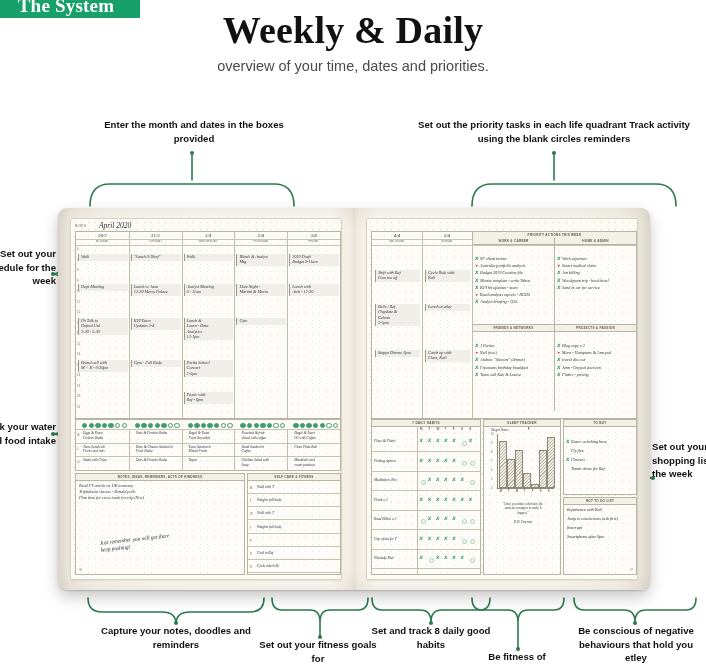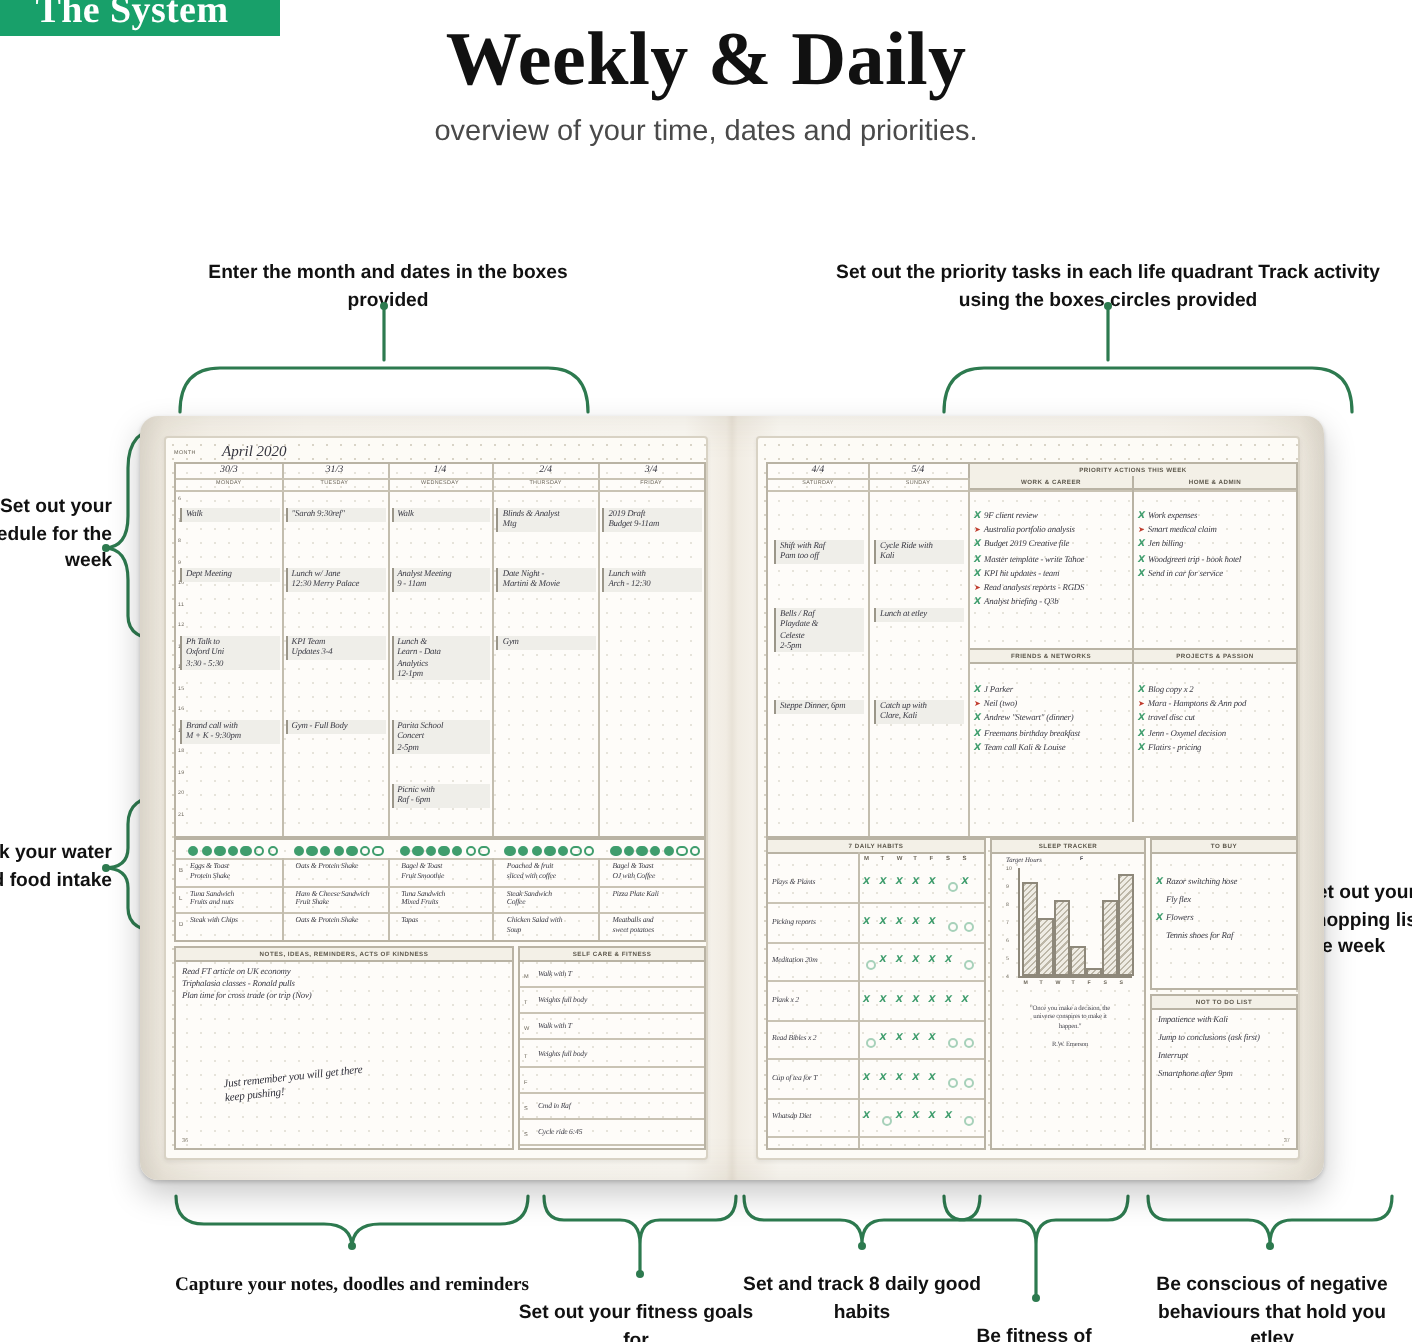"Enter the month and dates" .callout.c { margin-top: 12px -> none }
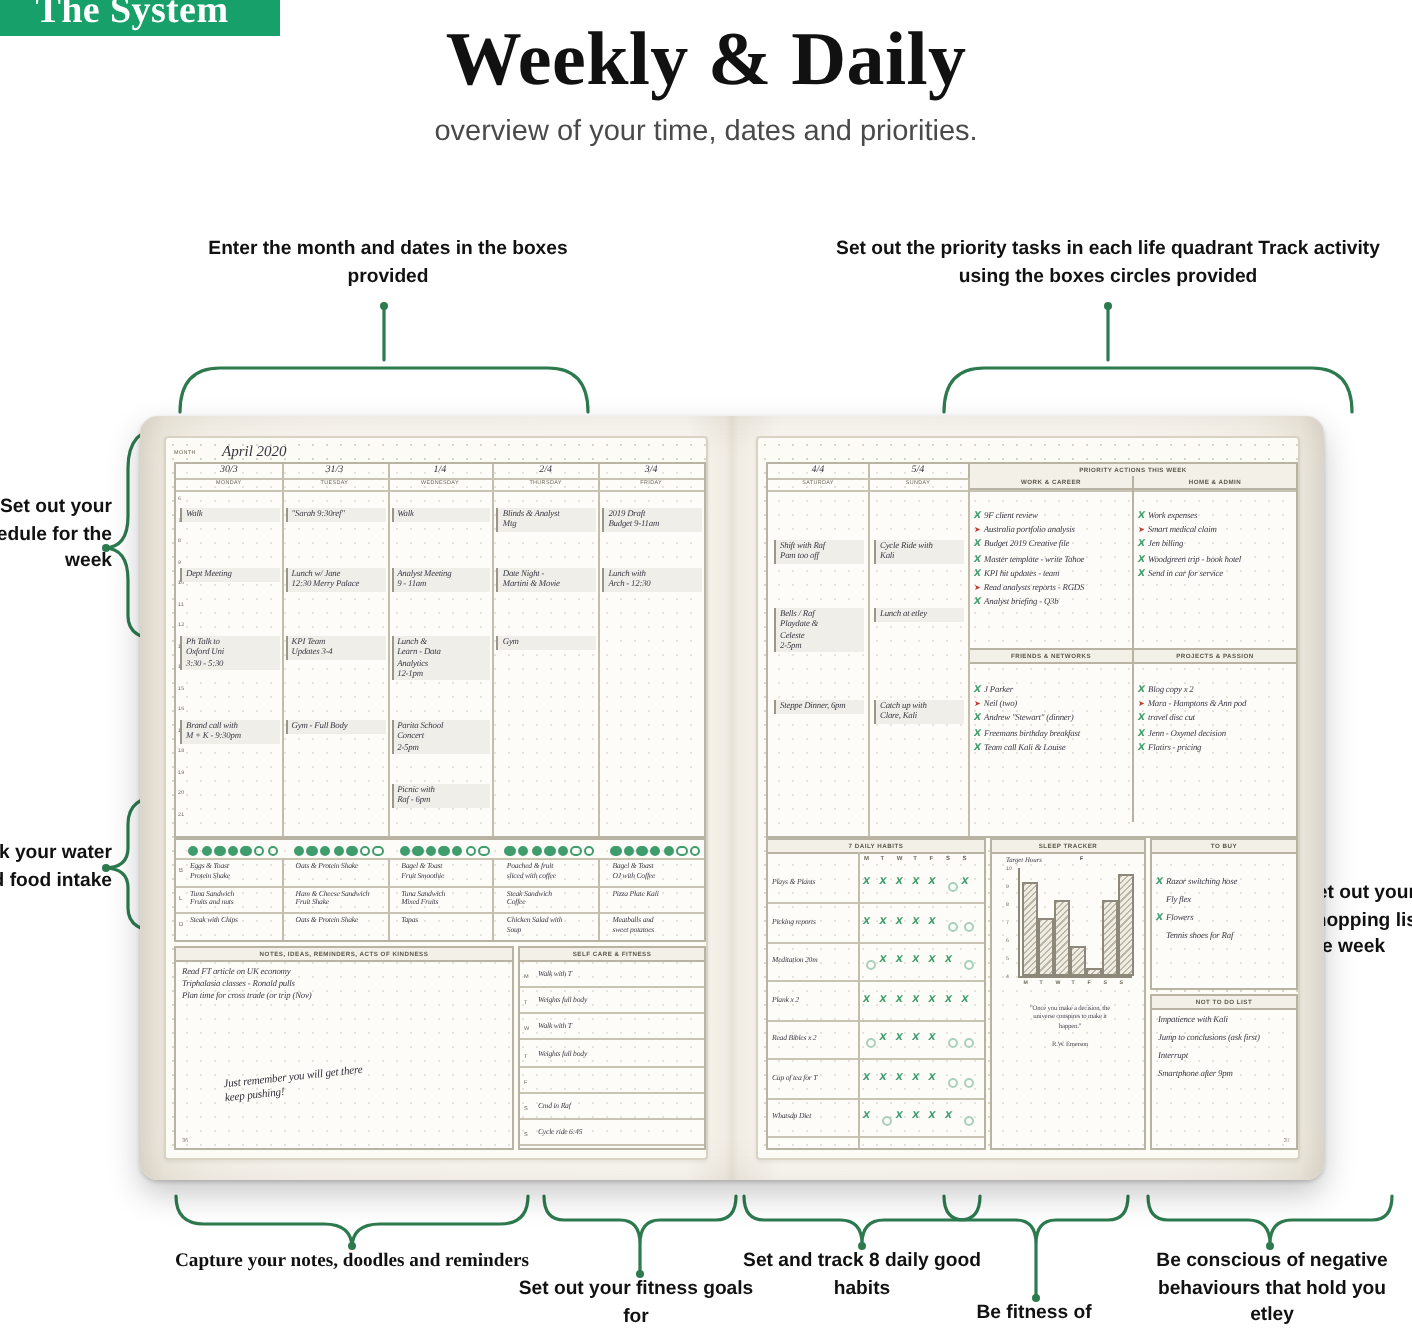"Set out the priority tasks" div.callout { text: boxes circles provided -> blank circles reminders }
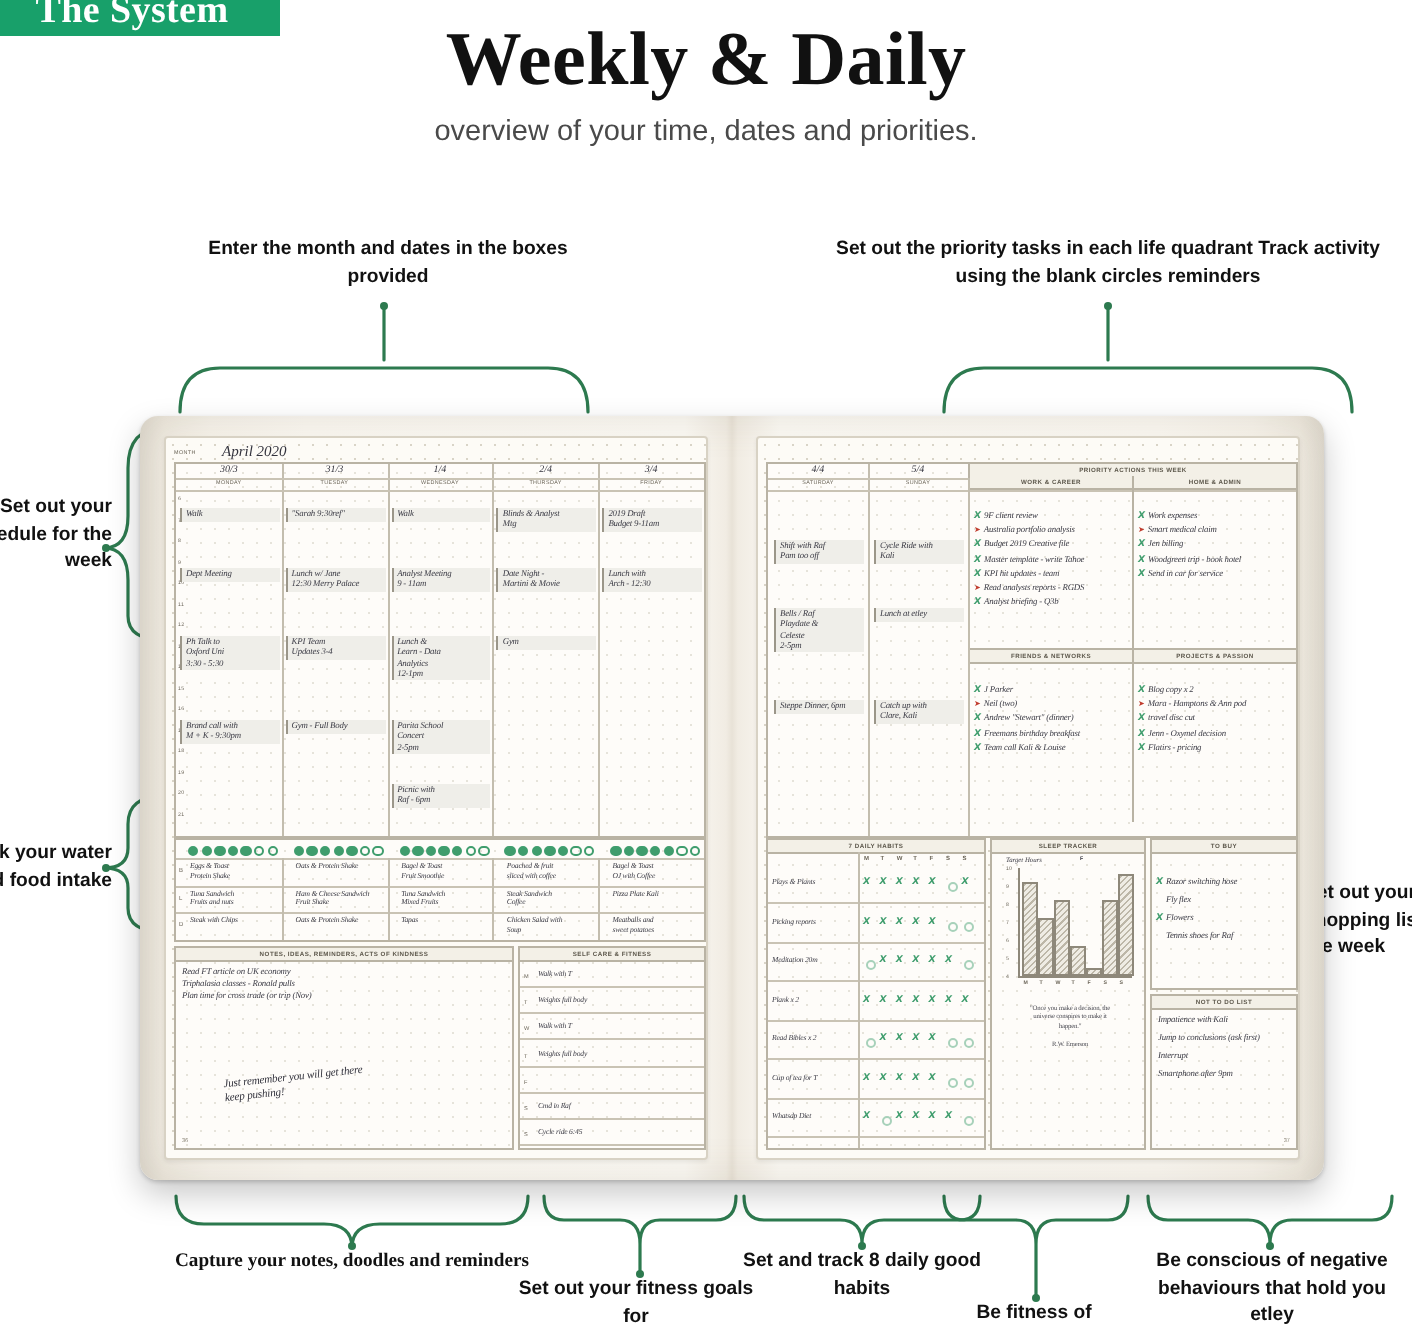"April 2020" #book { margin-left: 12px -> none }
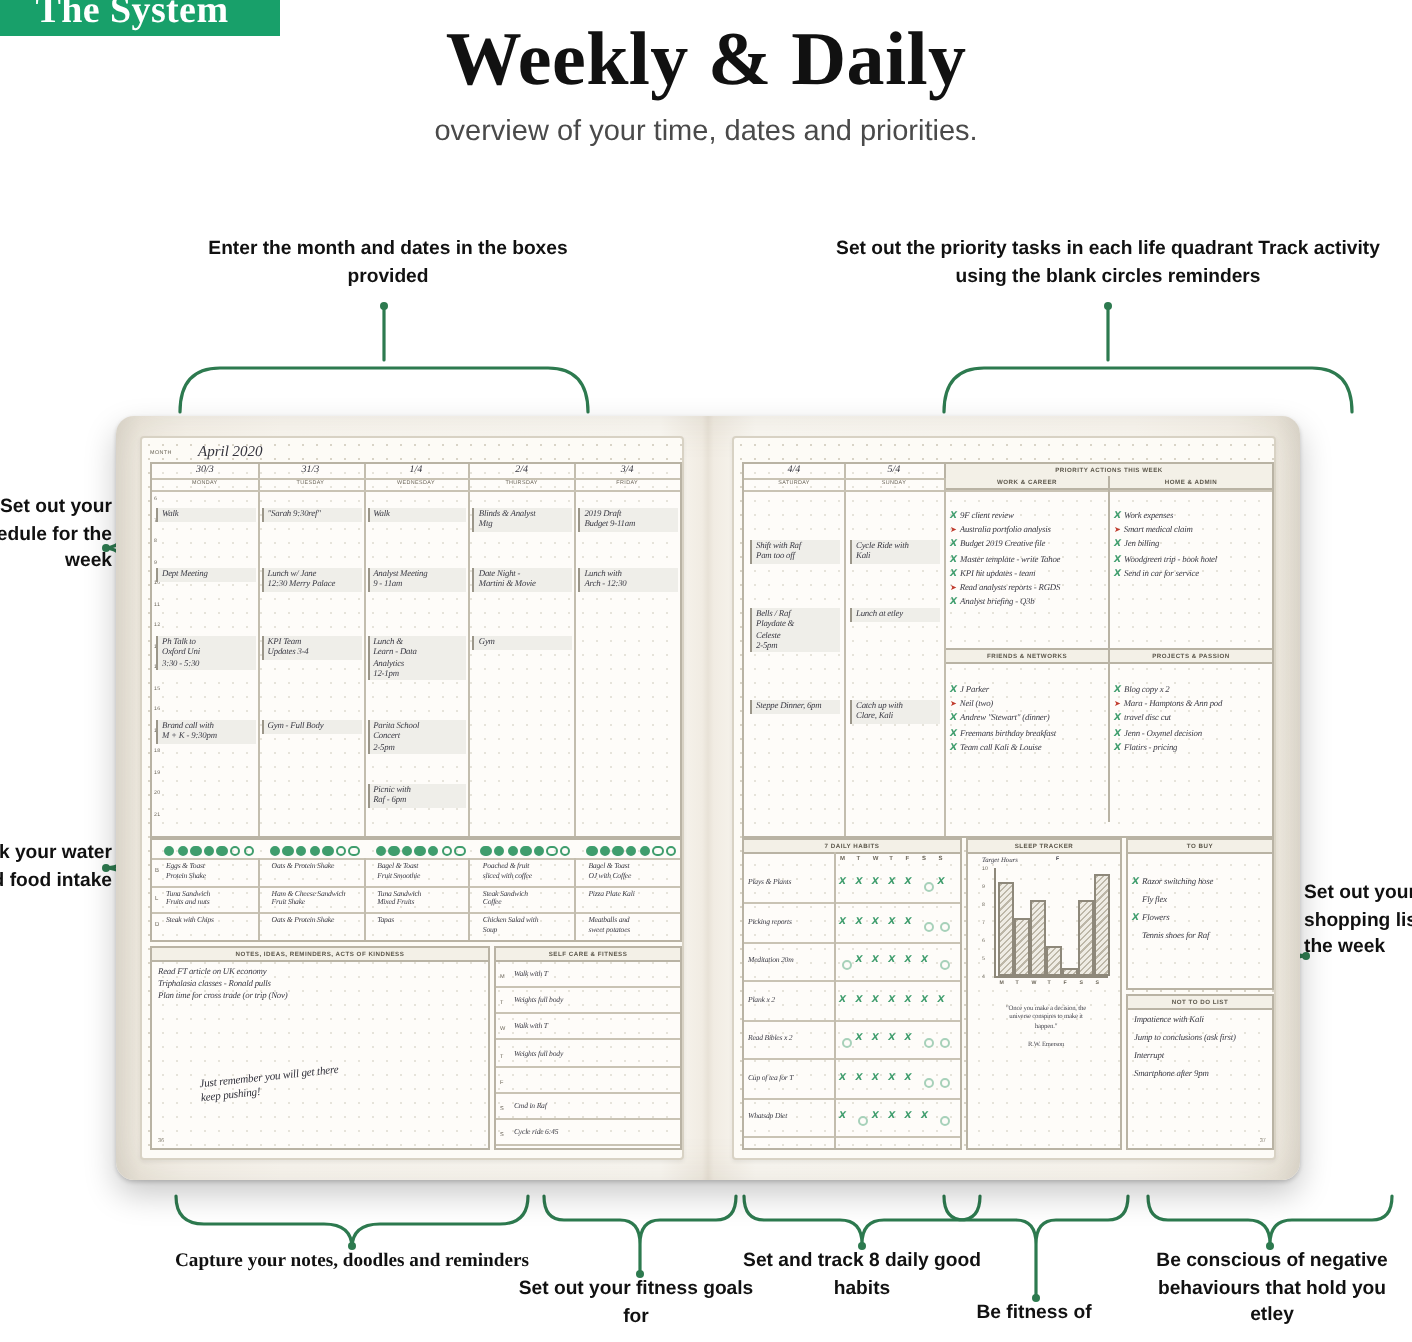"Capture your notes, doodles and" div.callout { font-family: Liberation Serif, serif -> none }
